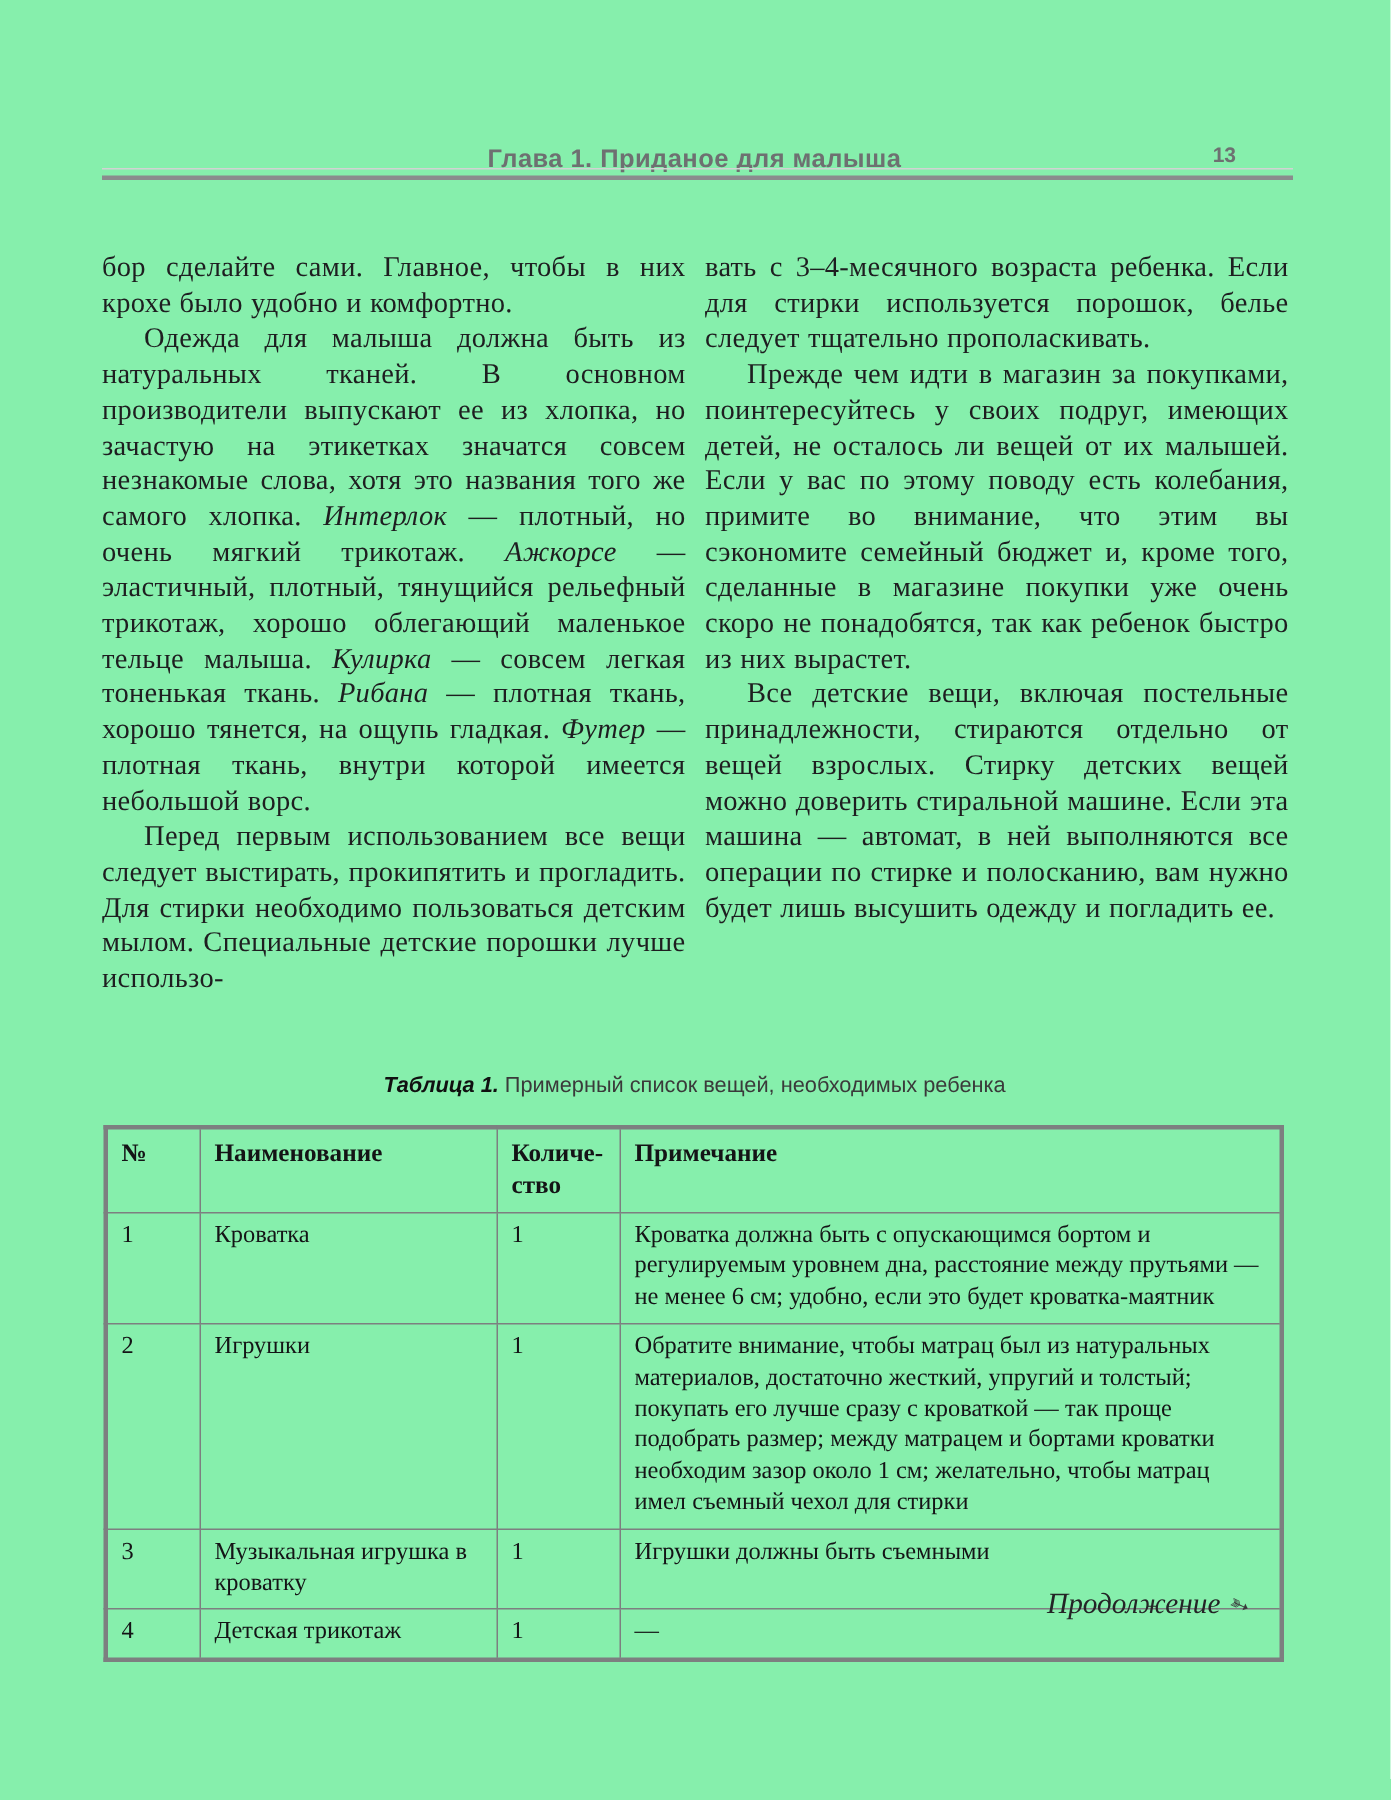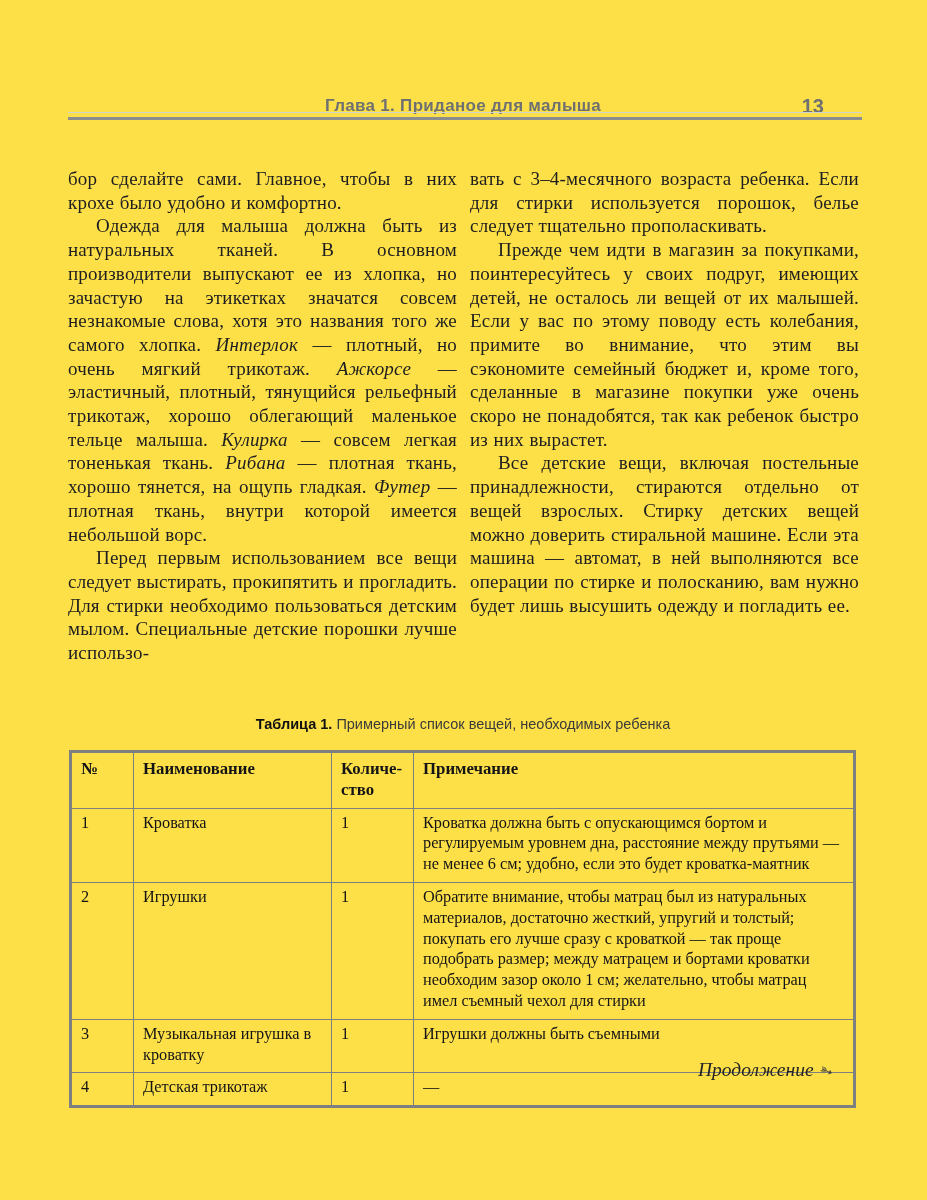"Глава 1. Приданое для малыша" .page { background: #fde047 -> #86efac }
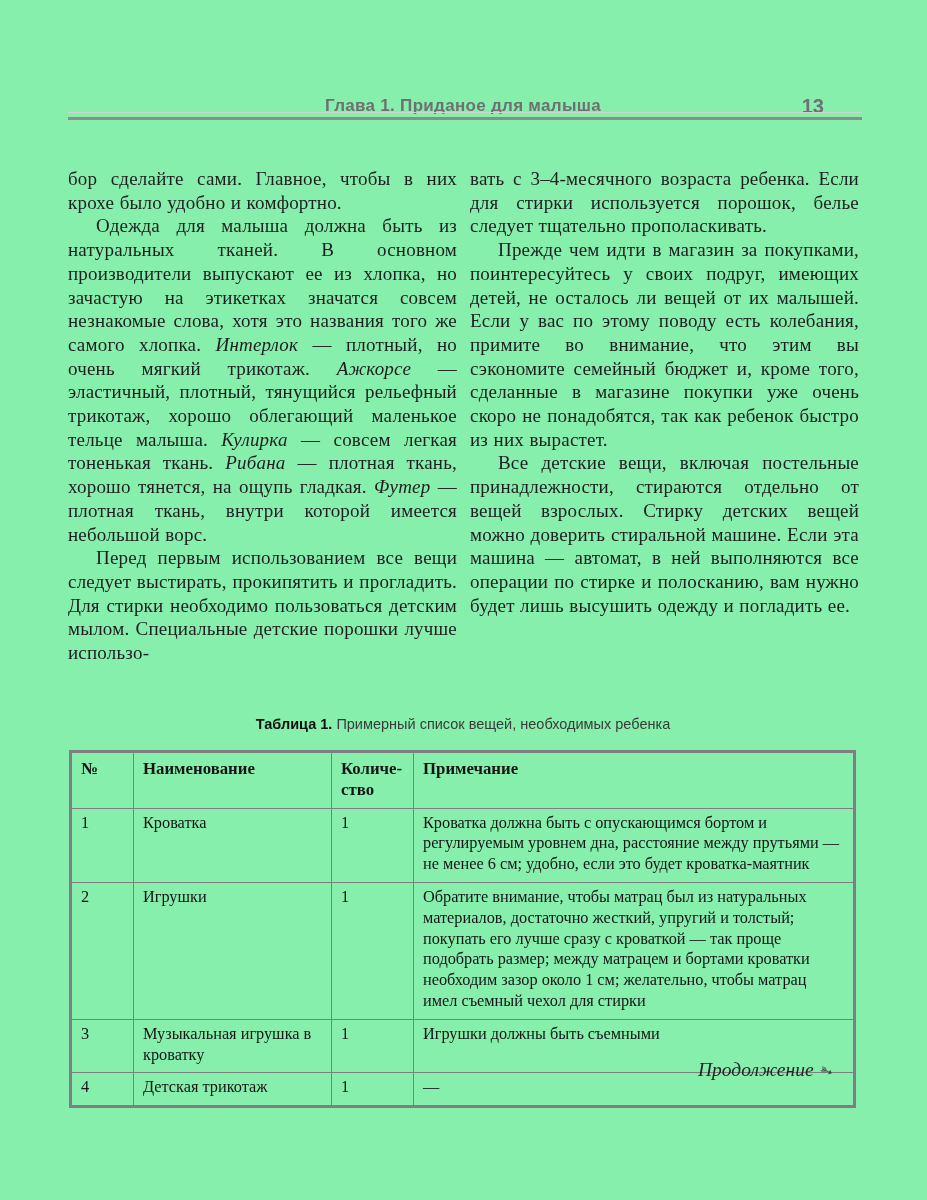"13" .runhead-number { font-size: 20px -> 14px }
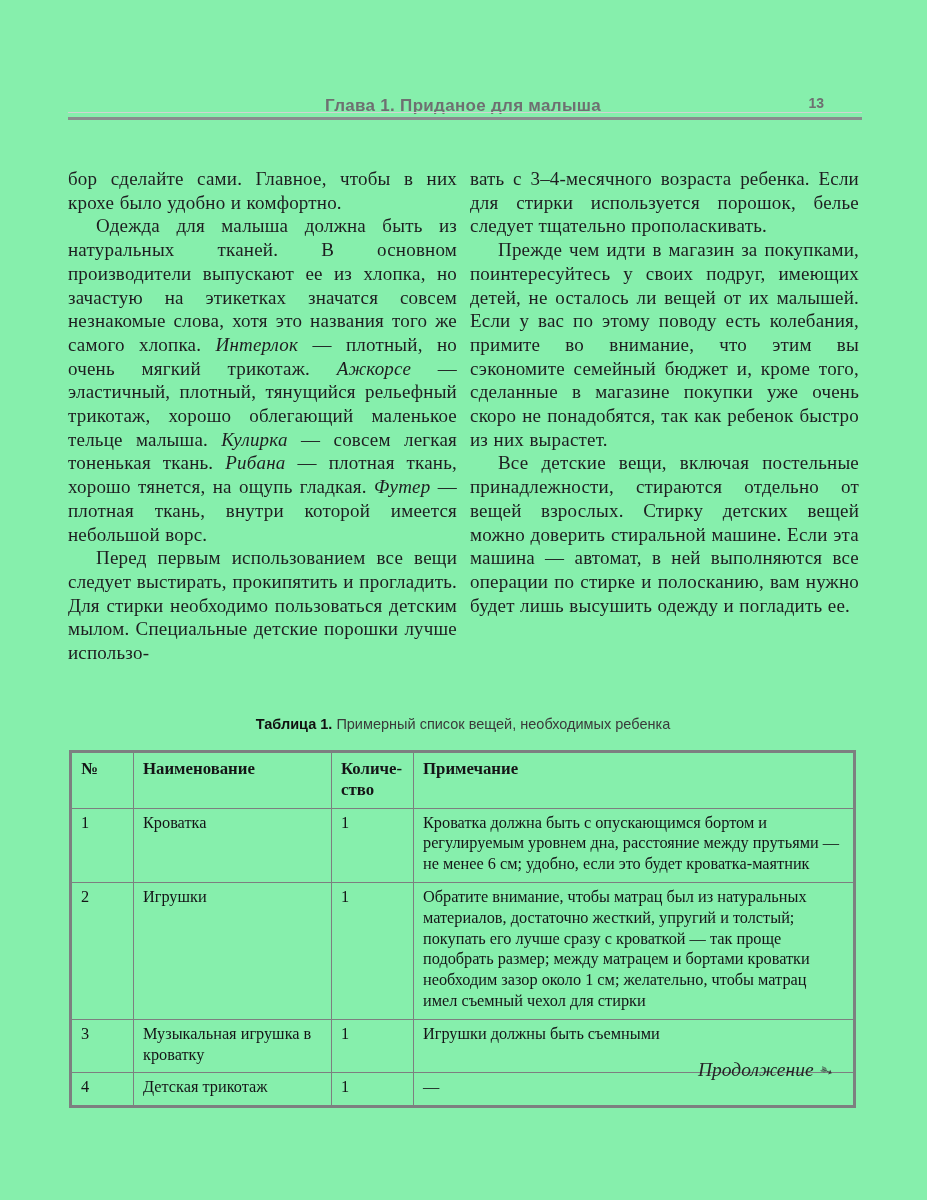"Таблица 1." .tbl-caption .cap-label { font-style: none -> italic }
